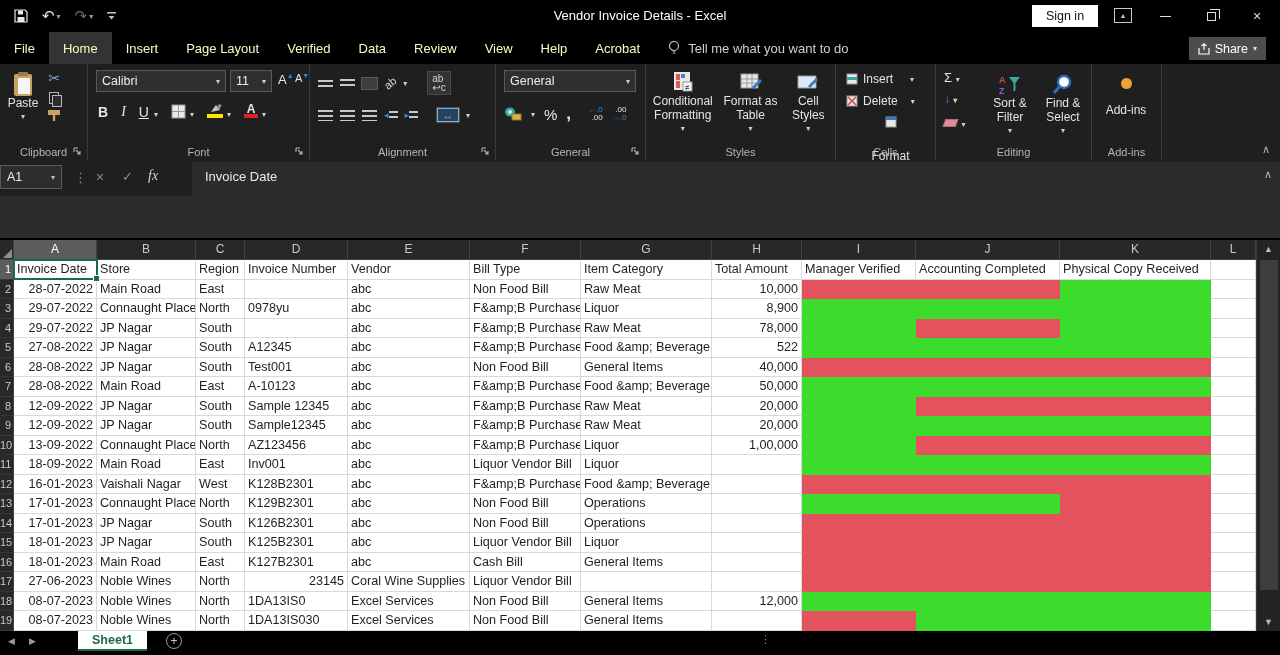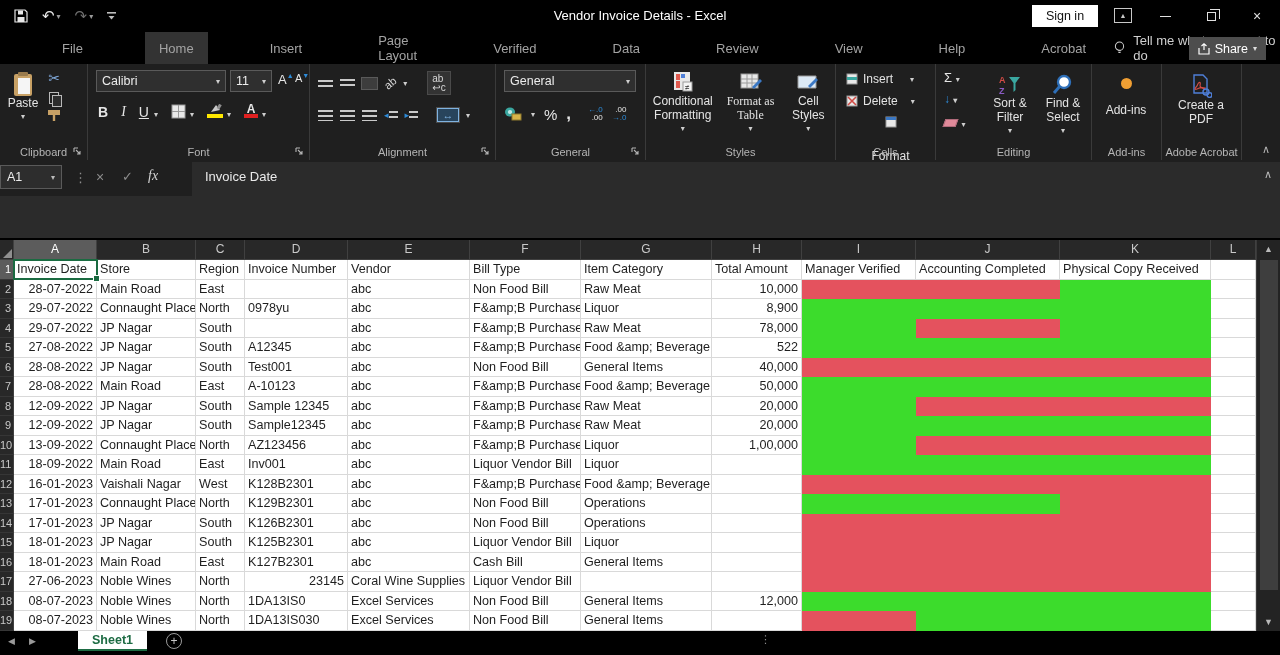"File" .mtab { color: #a3a3a3 -> #fef9c3; margin-left: 48px -> none }
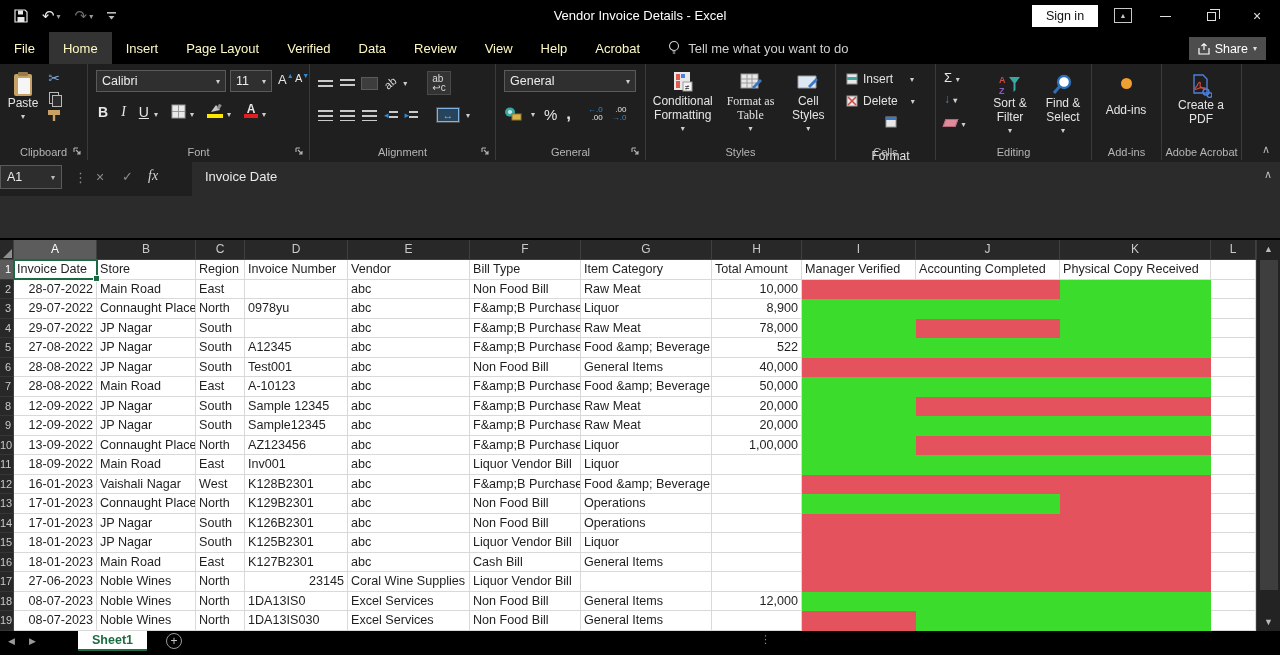"Format as Table" div.bigbtn { font-family: Liberation Serif, serif -> none }
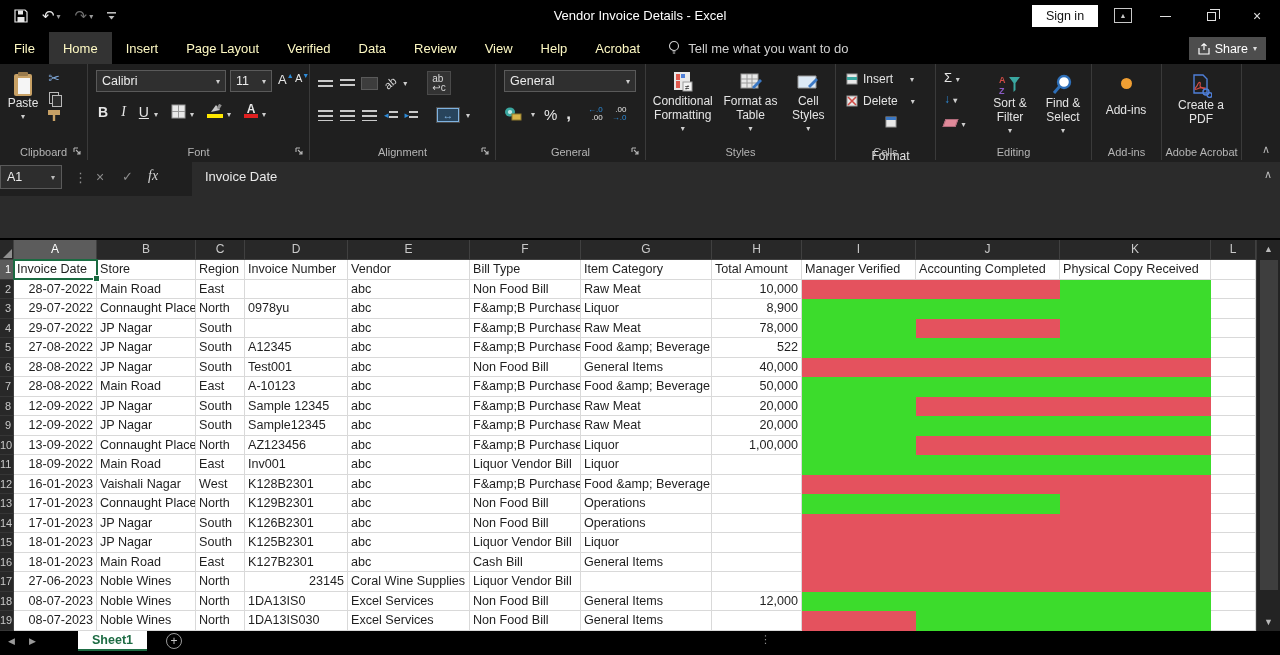"Create a PDF" div.rgroup { html: <div> <div> <div> <svg> <path></path> <path></path> <circle></circle> <circle></circle> </svg> <span>Create a PDF</span> </div> </div> <div><span>Adobe Acrobat</span></div> </div> -> none }
